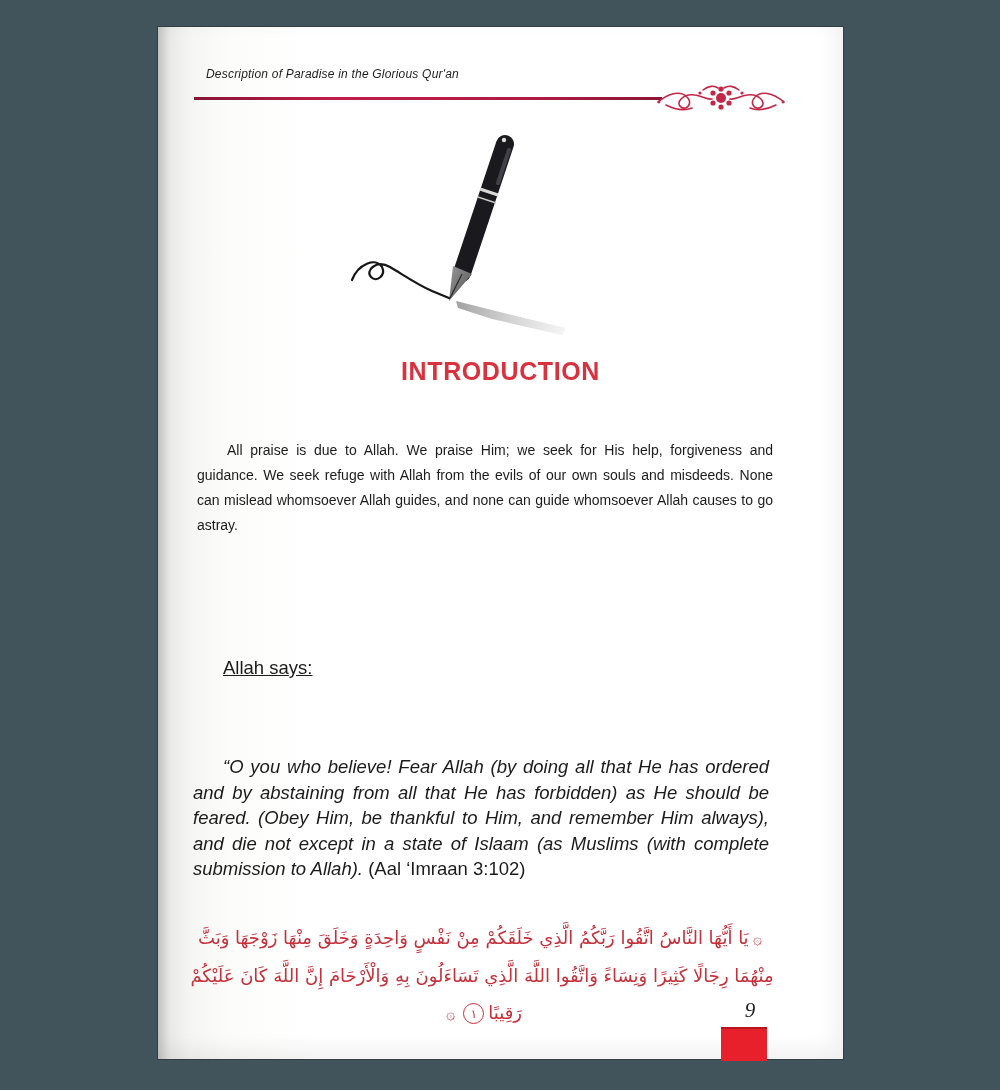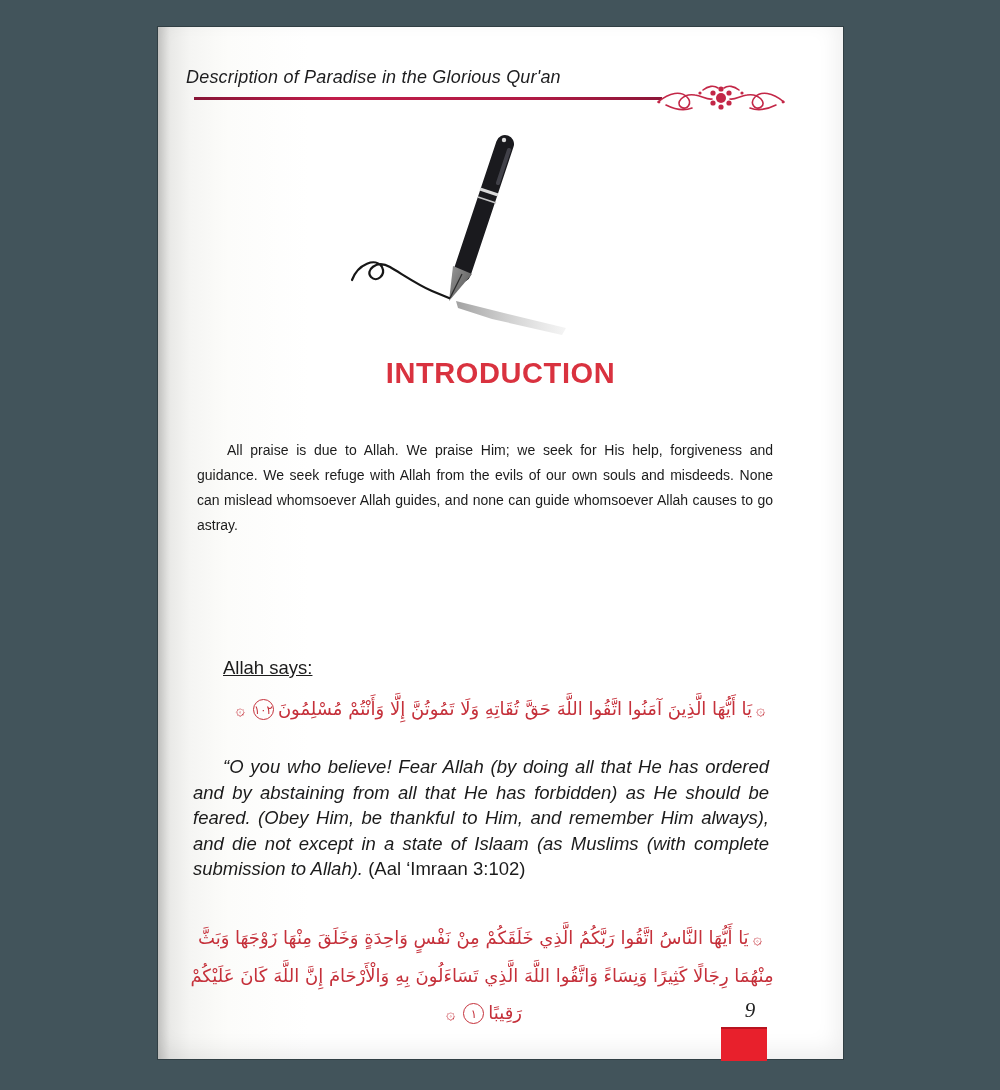"Description of Paradise in the" .running-title { font-size: 18px -> 12px; left: 28px -> 48px }
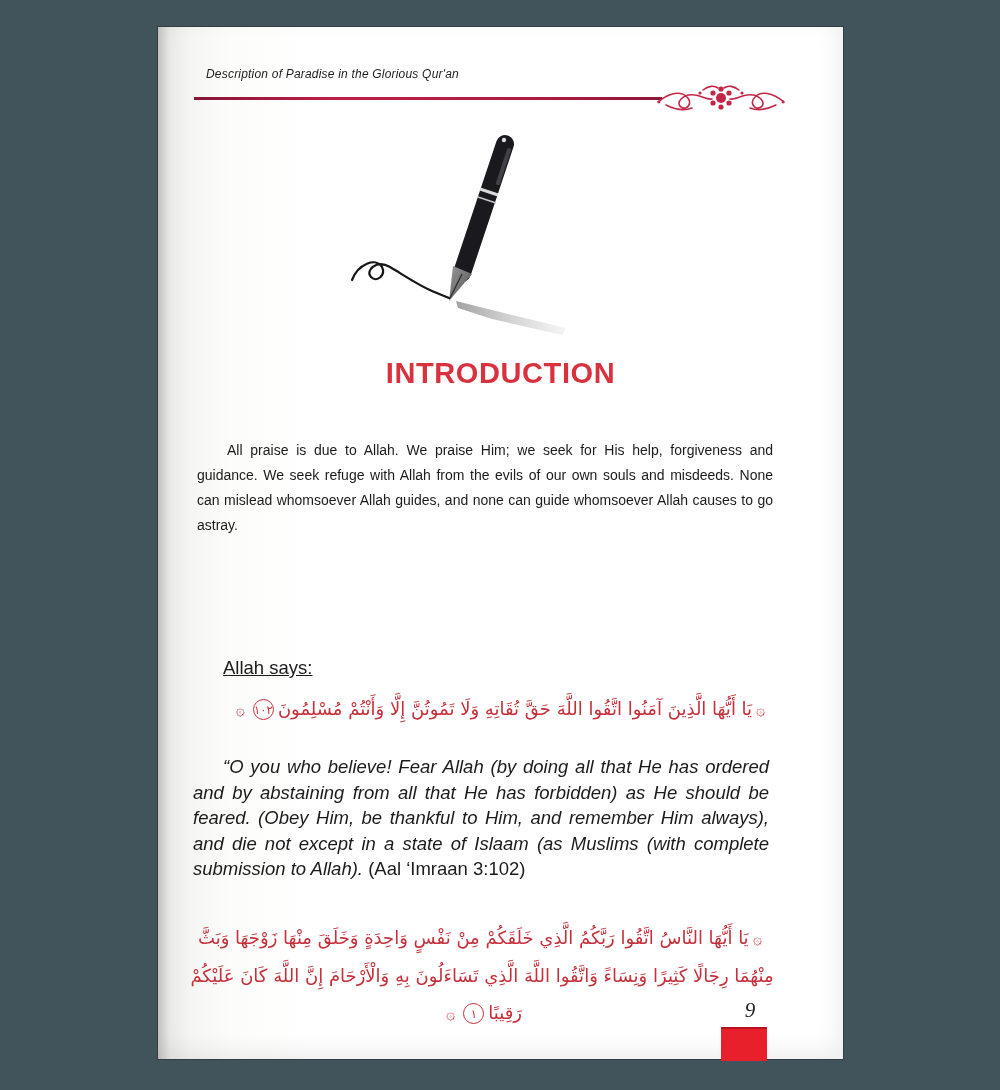"INTRODUCTION" .chapter-heading { font-size: 29px -> 25px }
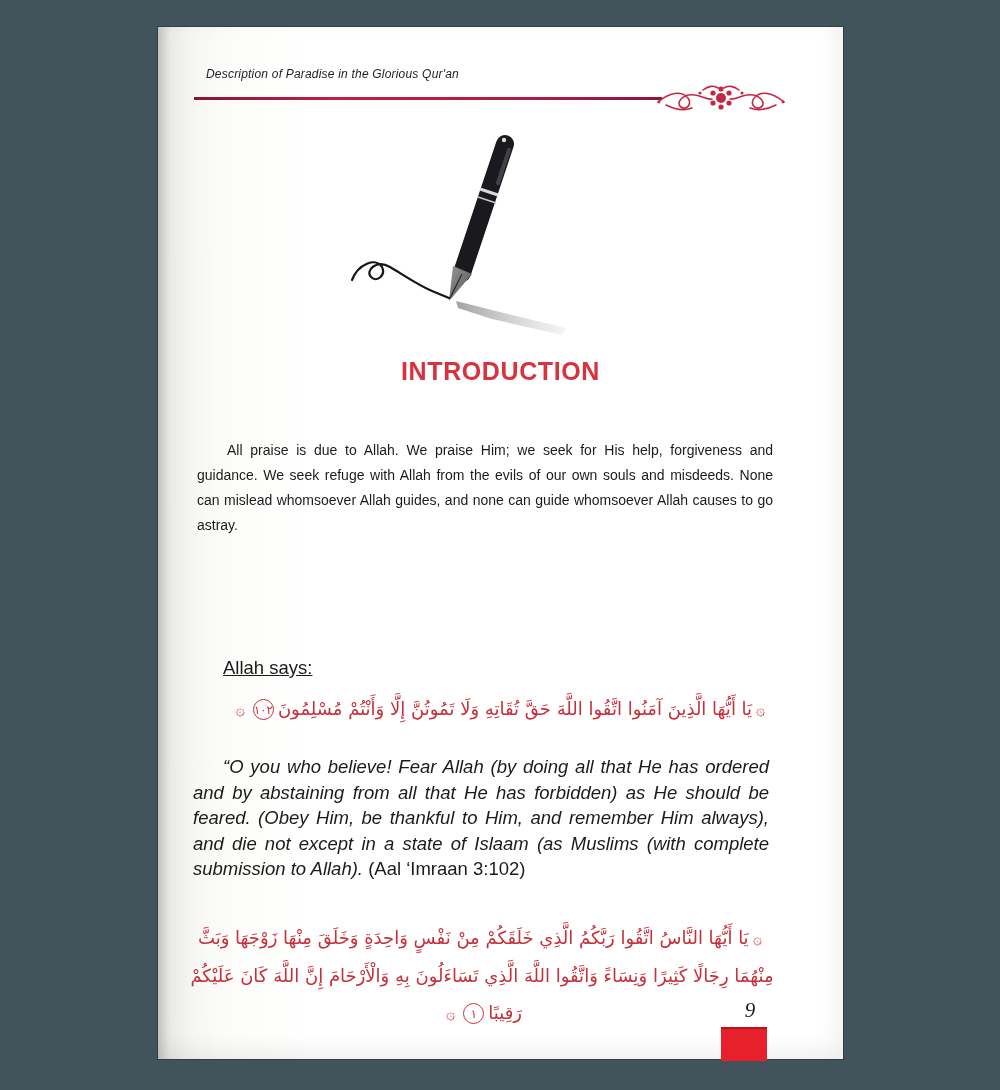"۞يَا أَيُّهَا الَّذِينَ آمَنُوا اتَّقُوا" div.ayah { html: <div> <span>۞</span><span>يَا أَيُّهَا الَّذِينَ آمَنُوا اتَّقُوا اللَّهَ حَقَّ تُقَاتِهِ وَلَا تَمُوتُنَّ إِلَّا وَأَنْتُمْ مُسْلِمُونَ</span><span>١٠٢</span><span>۞</span> </div> -> none }
